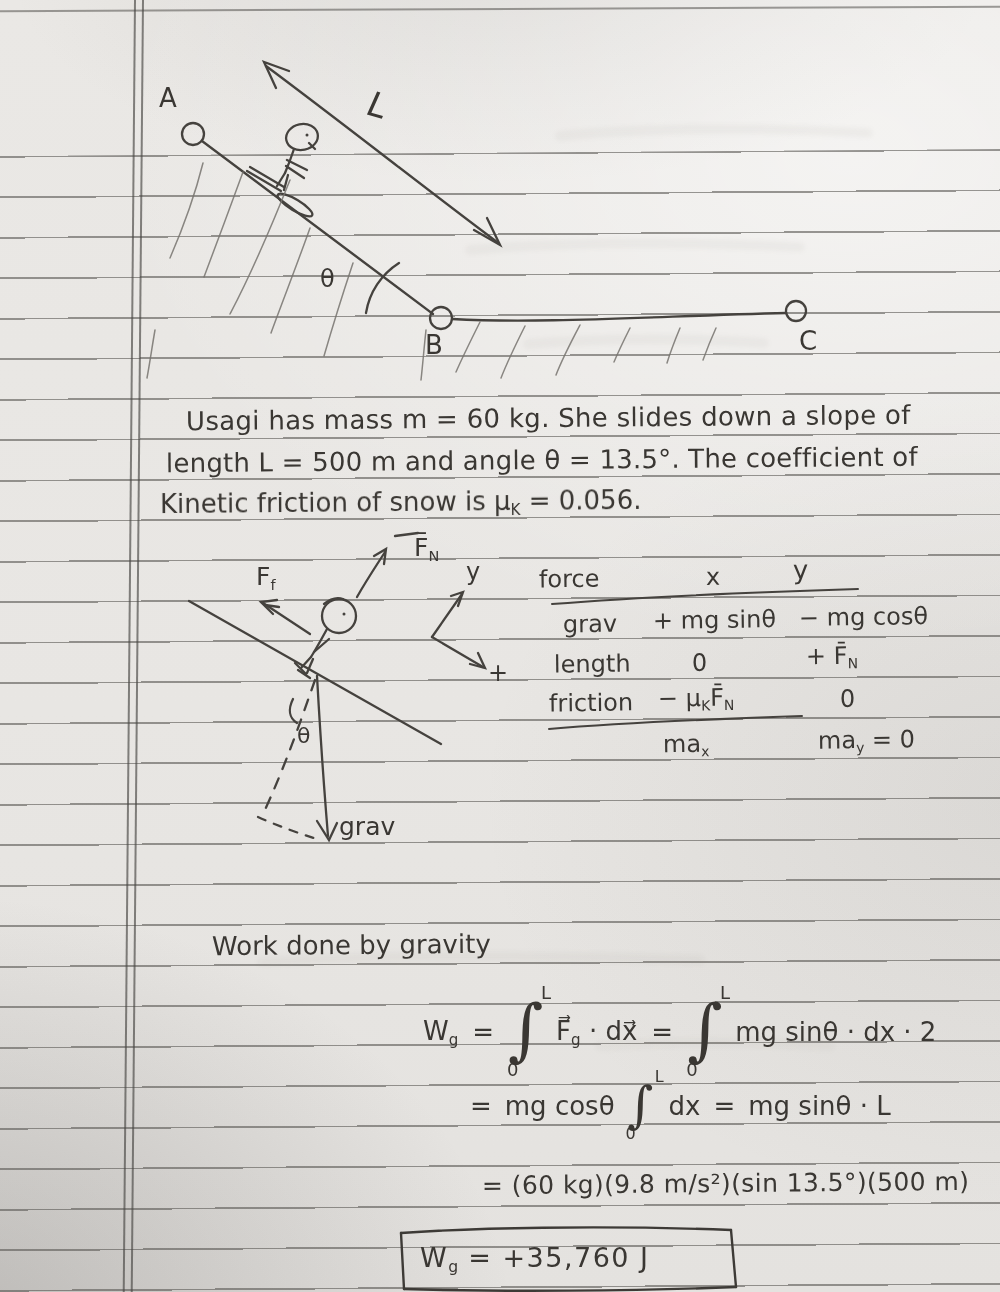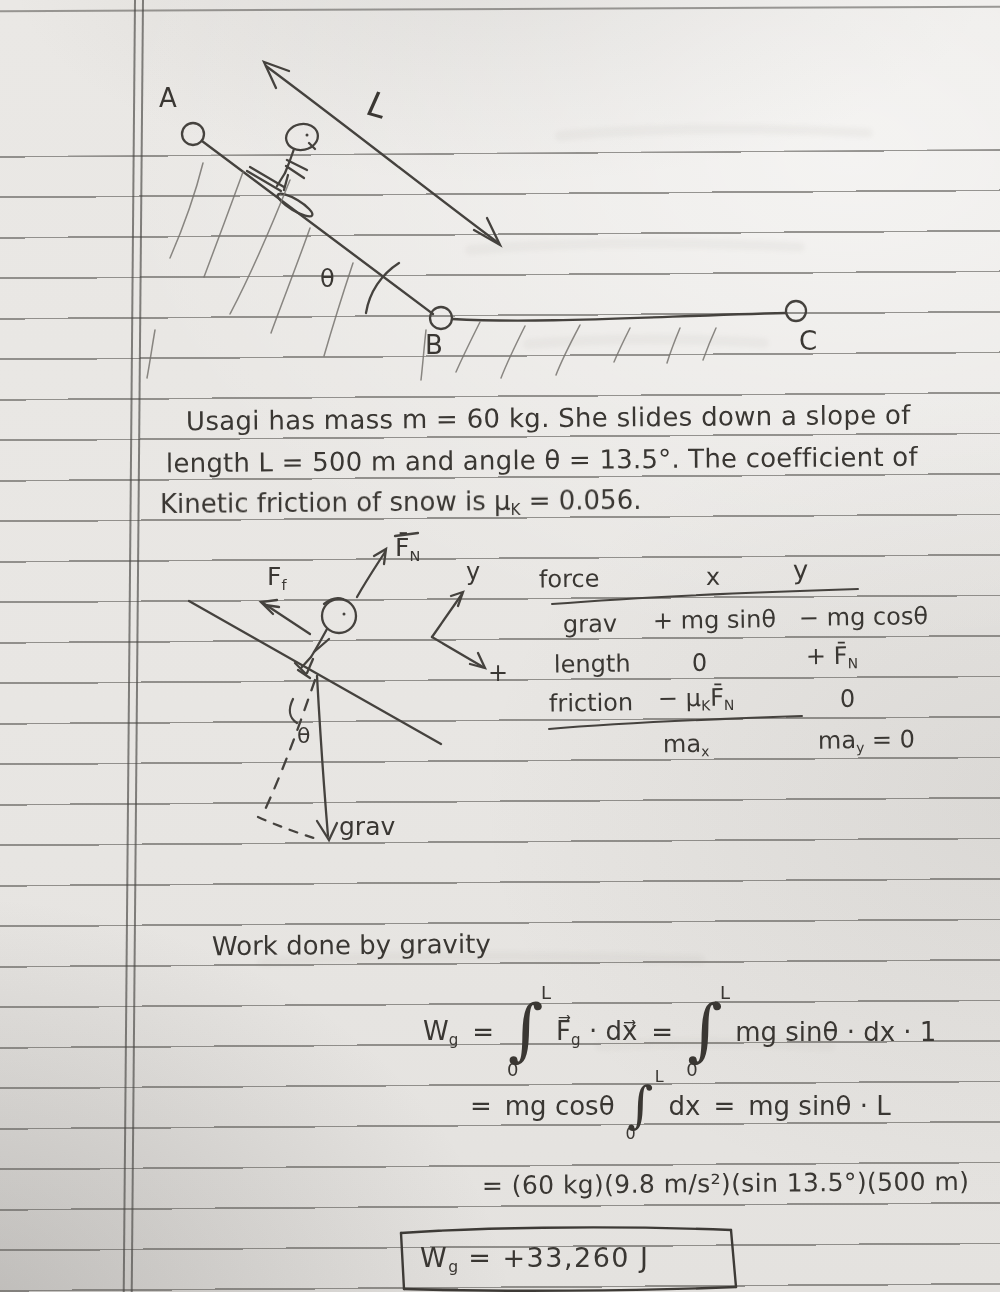"F̄N" div.t { left: 395px -> 414px }
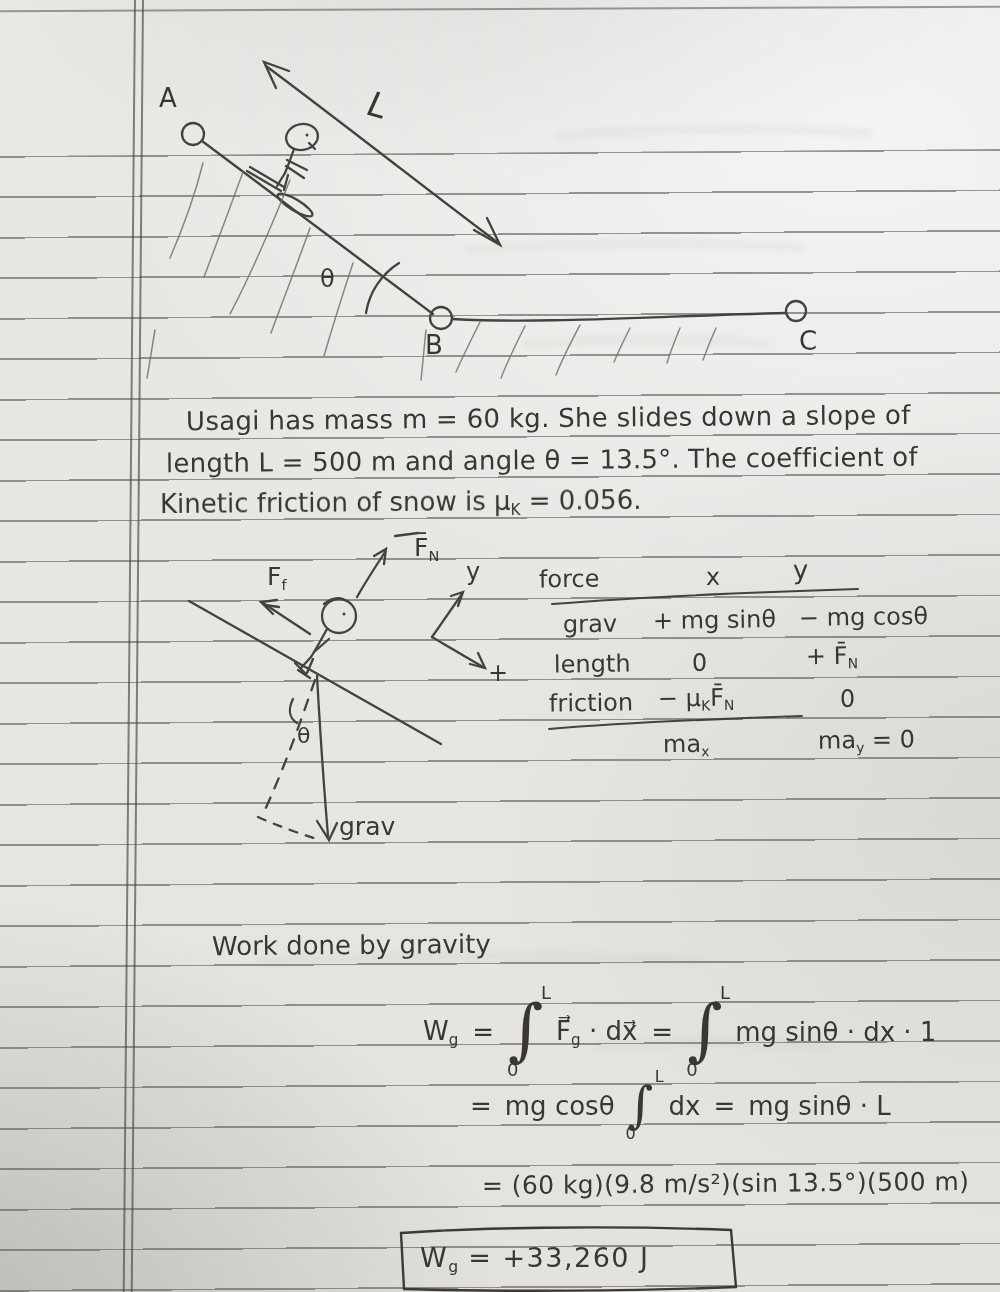"Ff" div.t { left: 267px -> 256px }
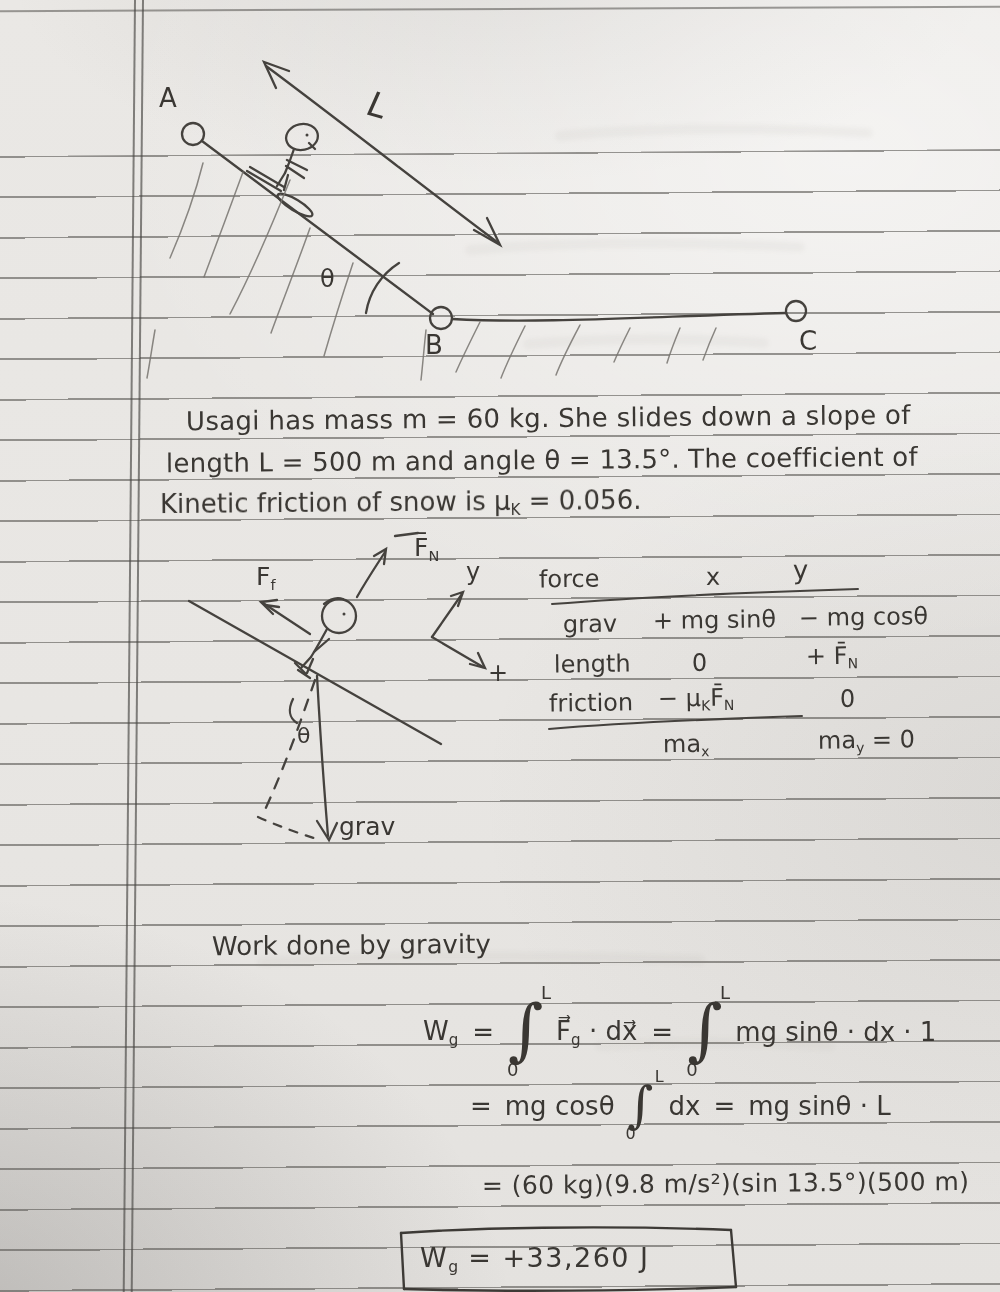"mg sinθ · dx ·" span { text: 1 -> 2 }
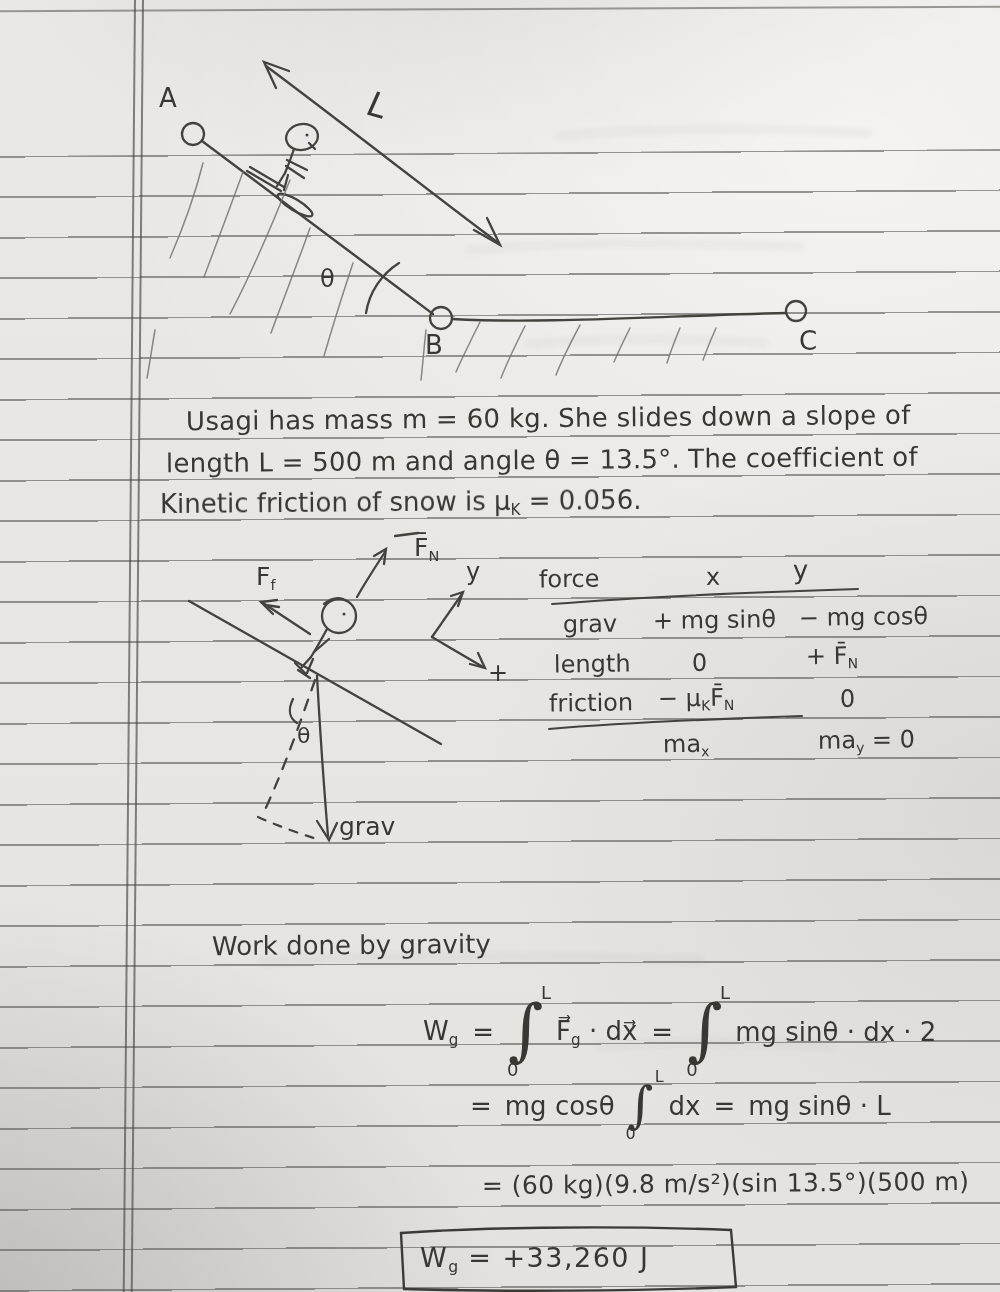"= +33,260 J" span { text: +33,260 -> +35,760 }
